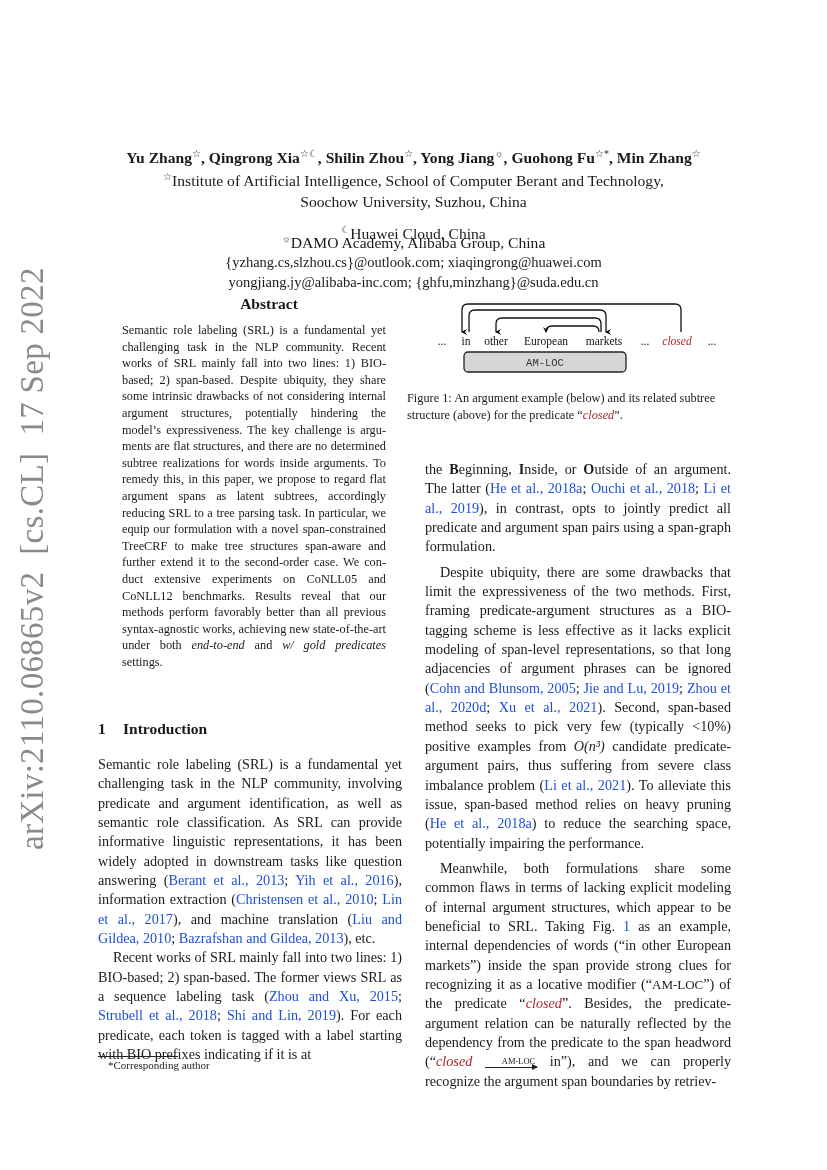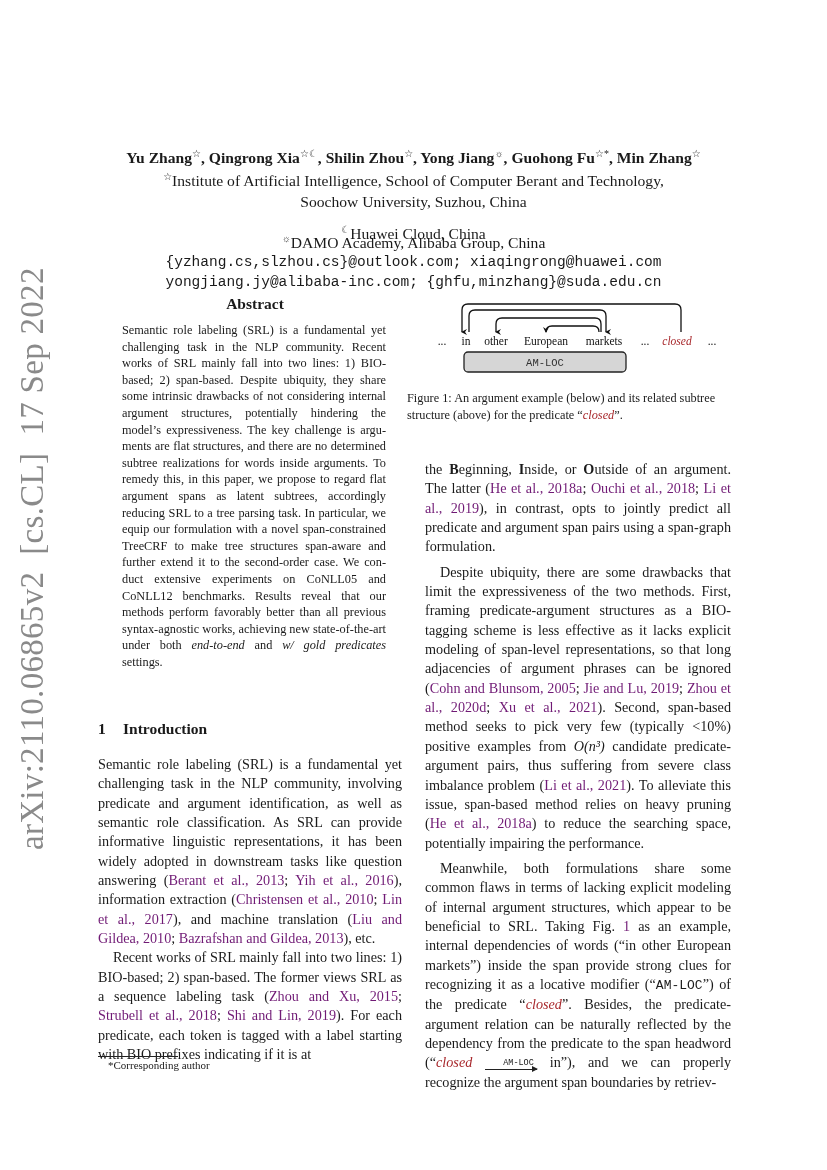"{yzhang.cs,slzhou.cs}@outlook.com;" .mono { font-family: Liberation Mono, monospace -> Liberation Serif, serif }
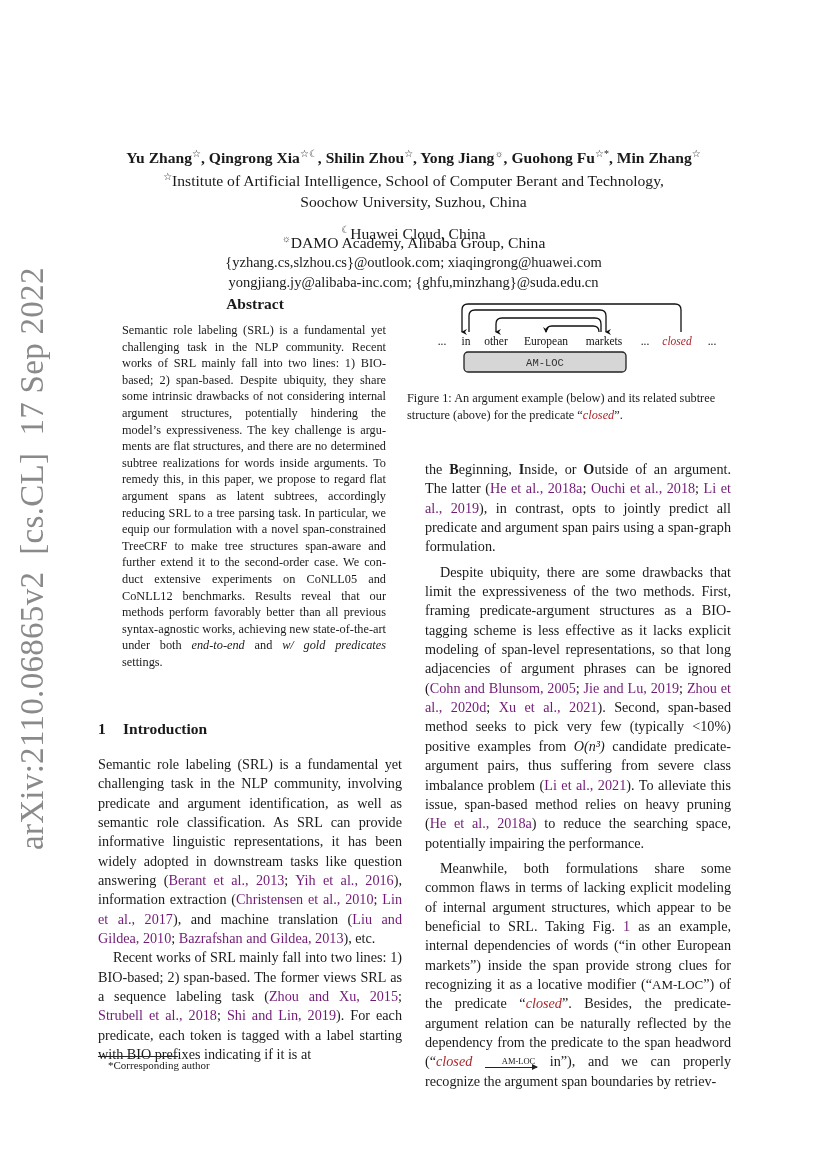"Abstract" #abstract-heading { left: 110px -> 124px }
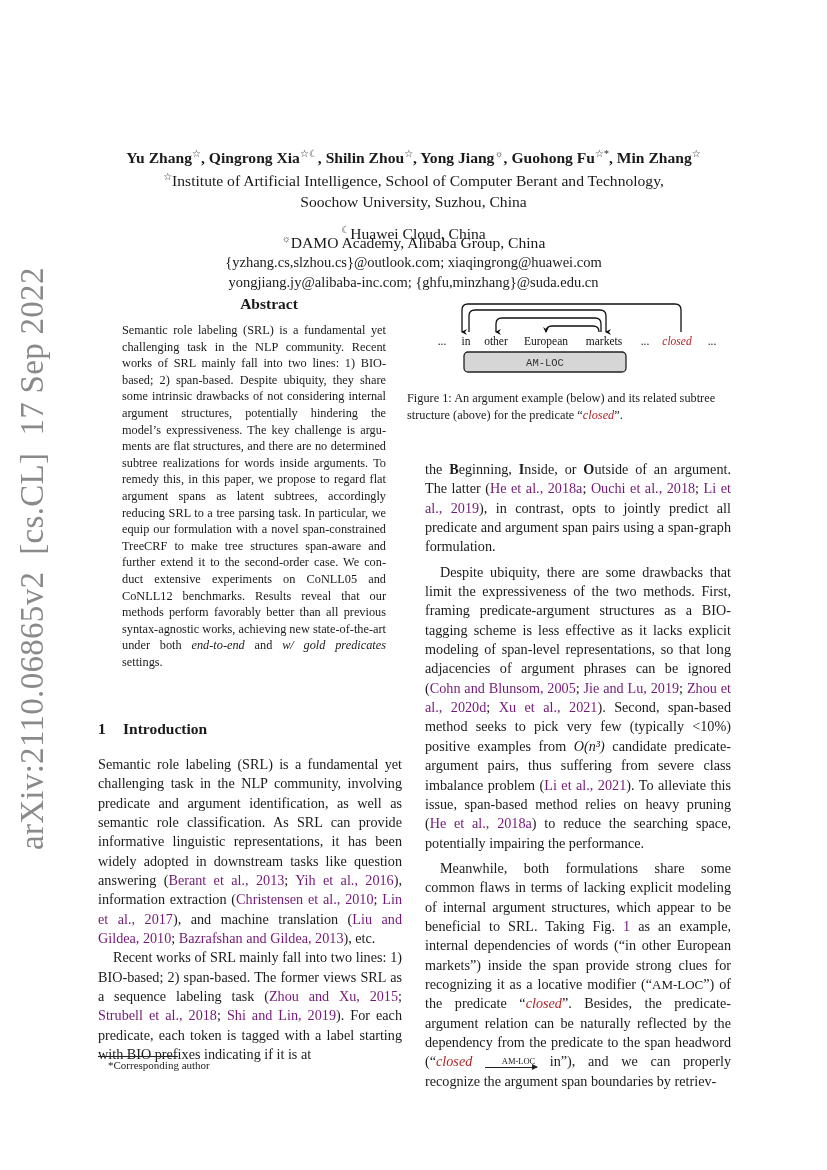"He et al., 2018a" .cite { color: #701a75 -> #1d4ed8 }
